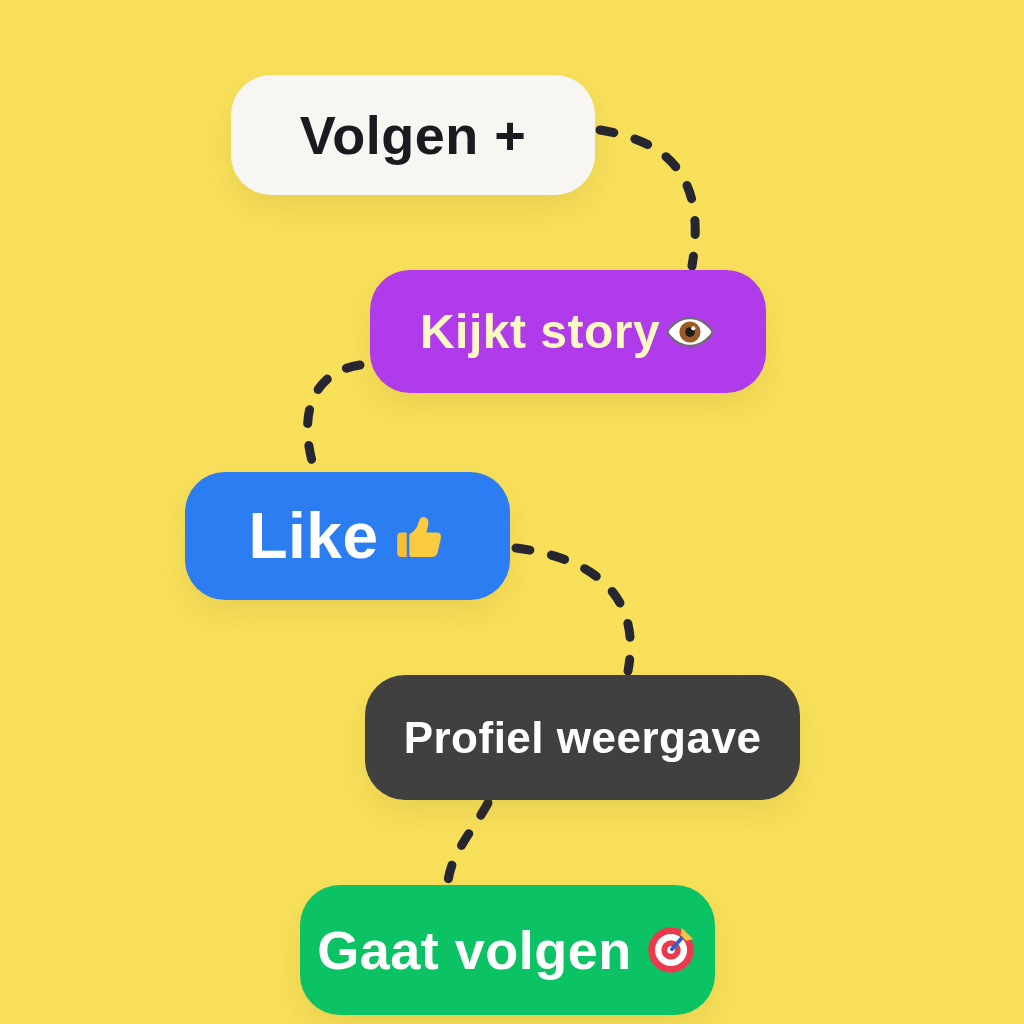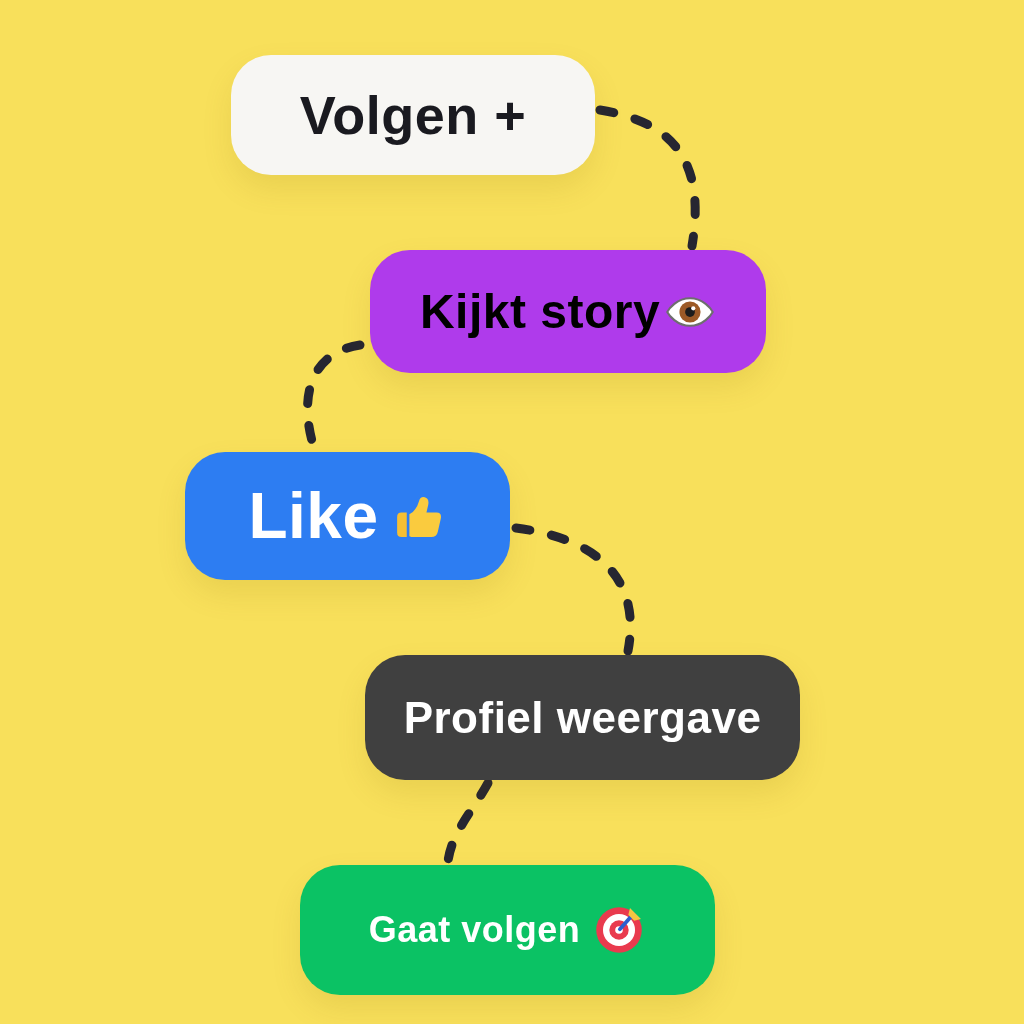"Volgen +" .canvas { margin-top: none -> 20px }
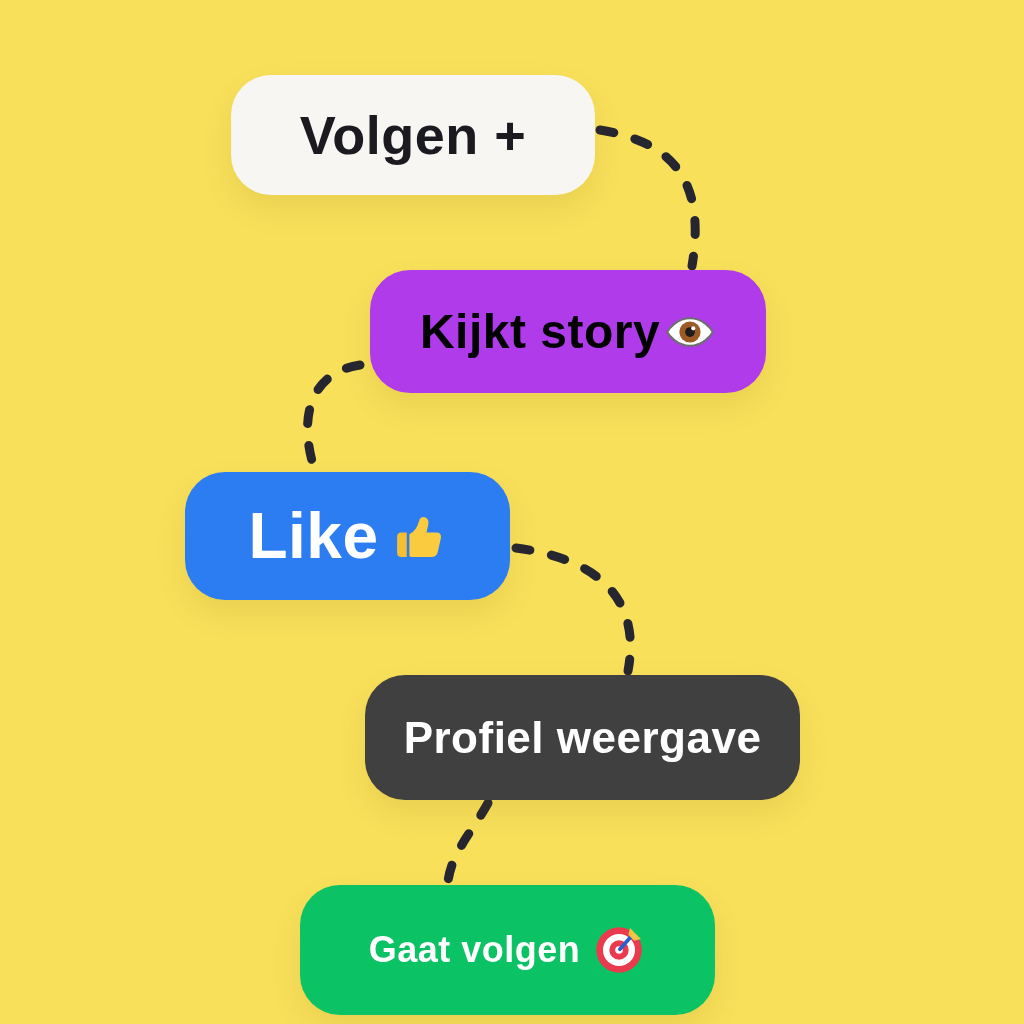"Kijkt story" .node-kijkt-story .label { color: #000000 -> #fef9c3 }
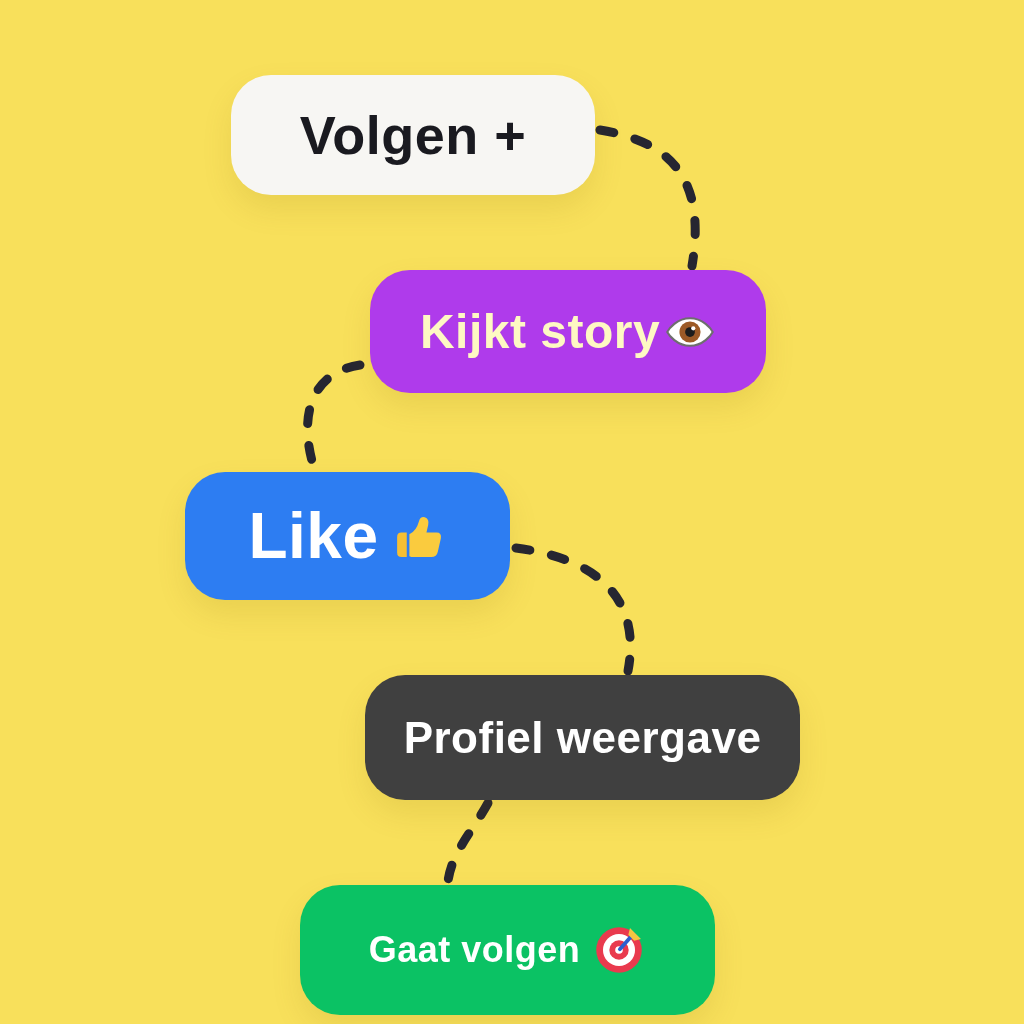"Gaat volgen" .node-gaat-volgen .label { font-size: 36px -> 54px }
